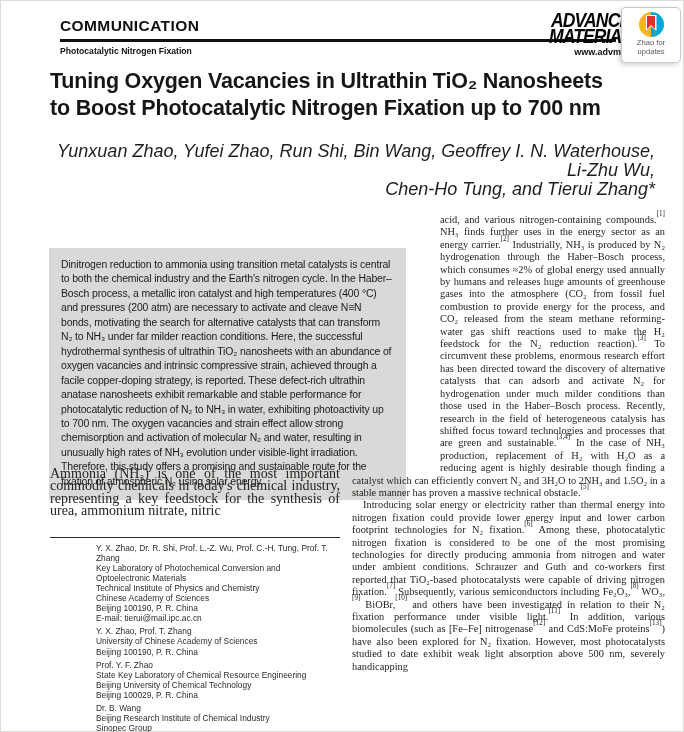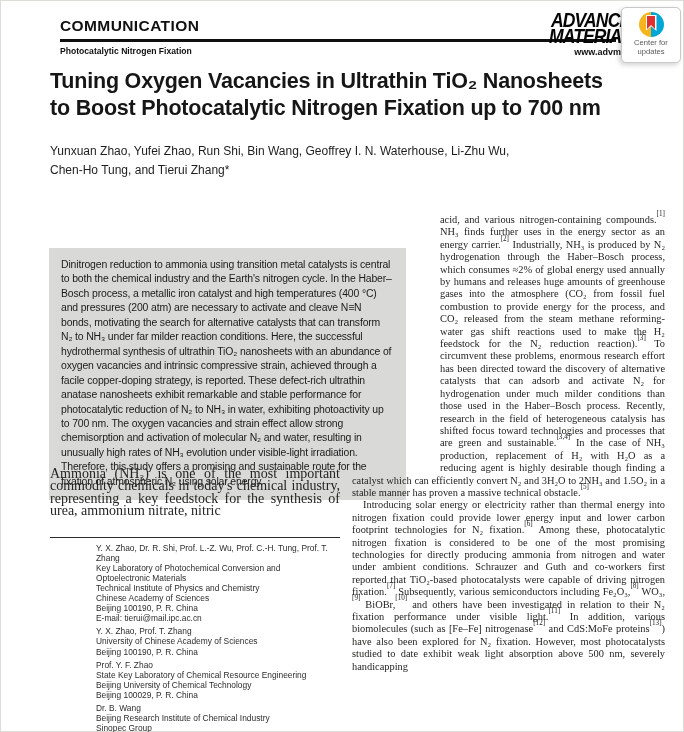"Center for" div.badge-text { text: Center -> Zhao }
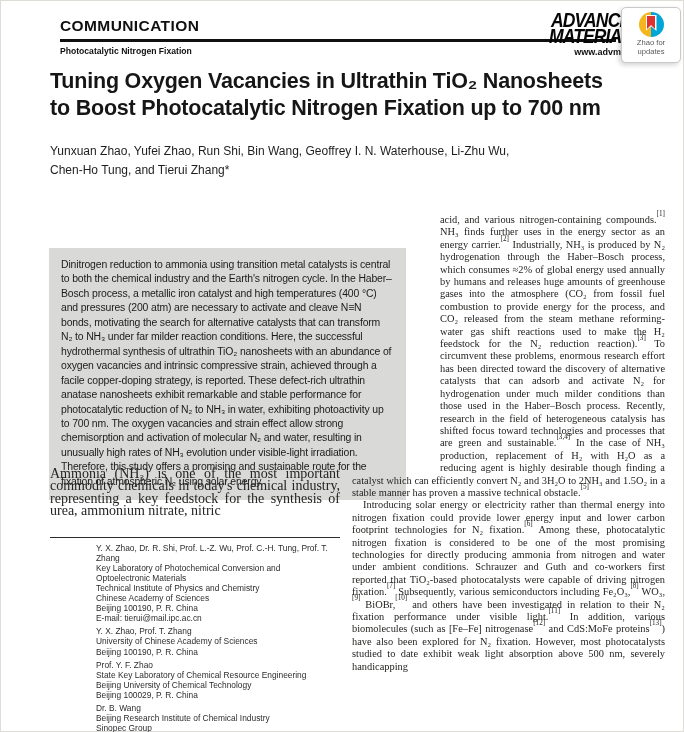"Yunxuan Zhao, Yufei Zhao, Run" .author-list { font-size: 12px -> 18px; font-style: none -> italic; text-align: none -> right }
